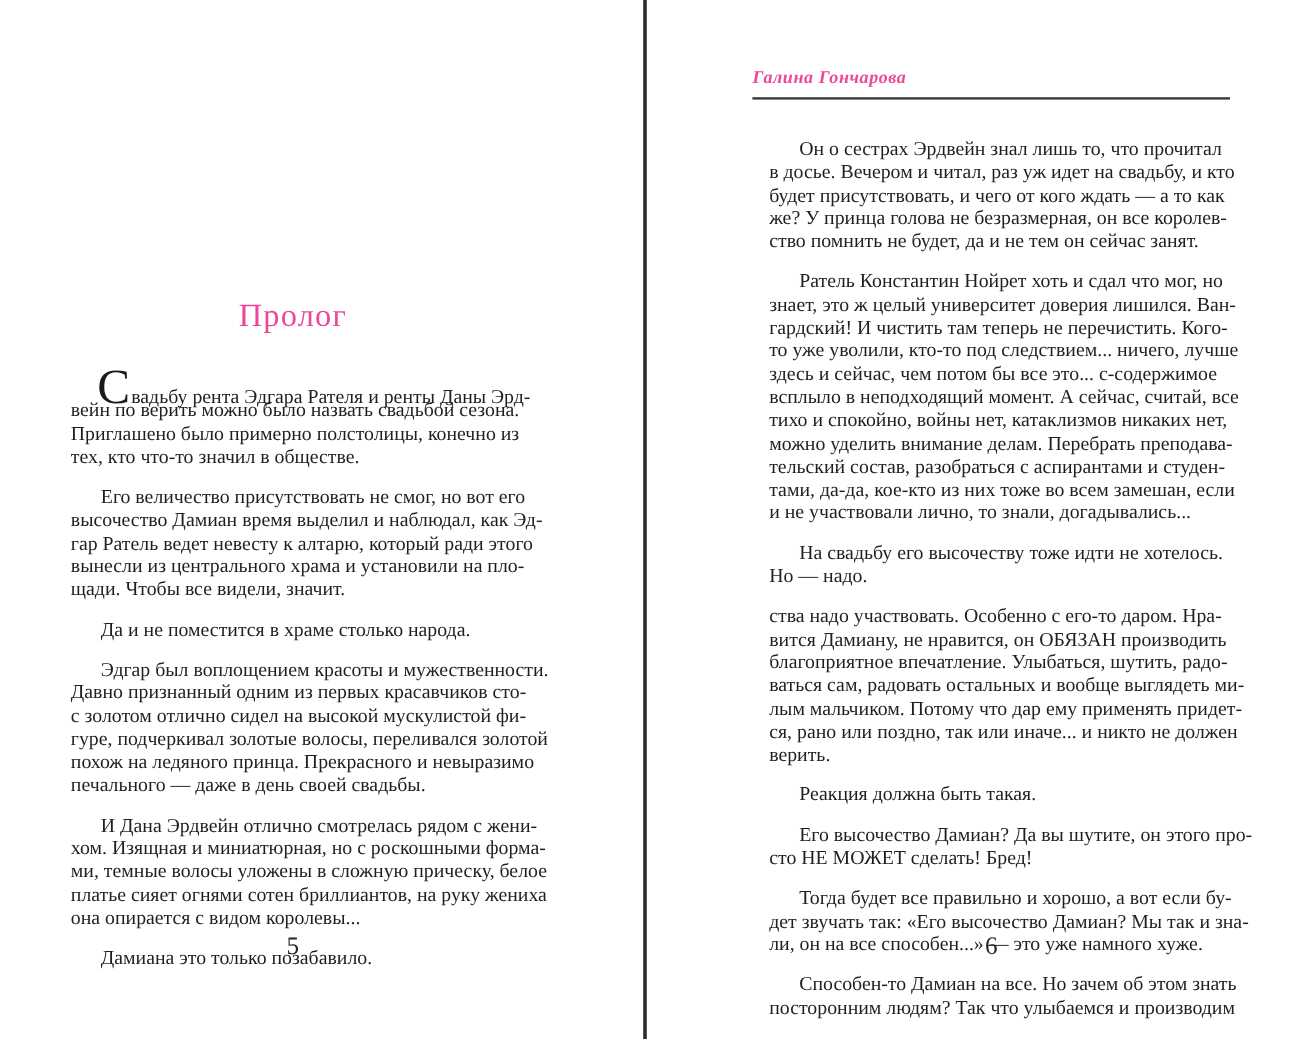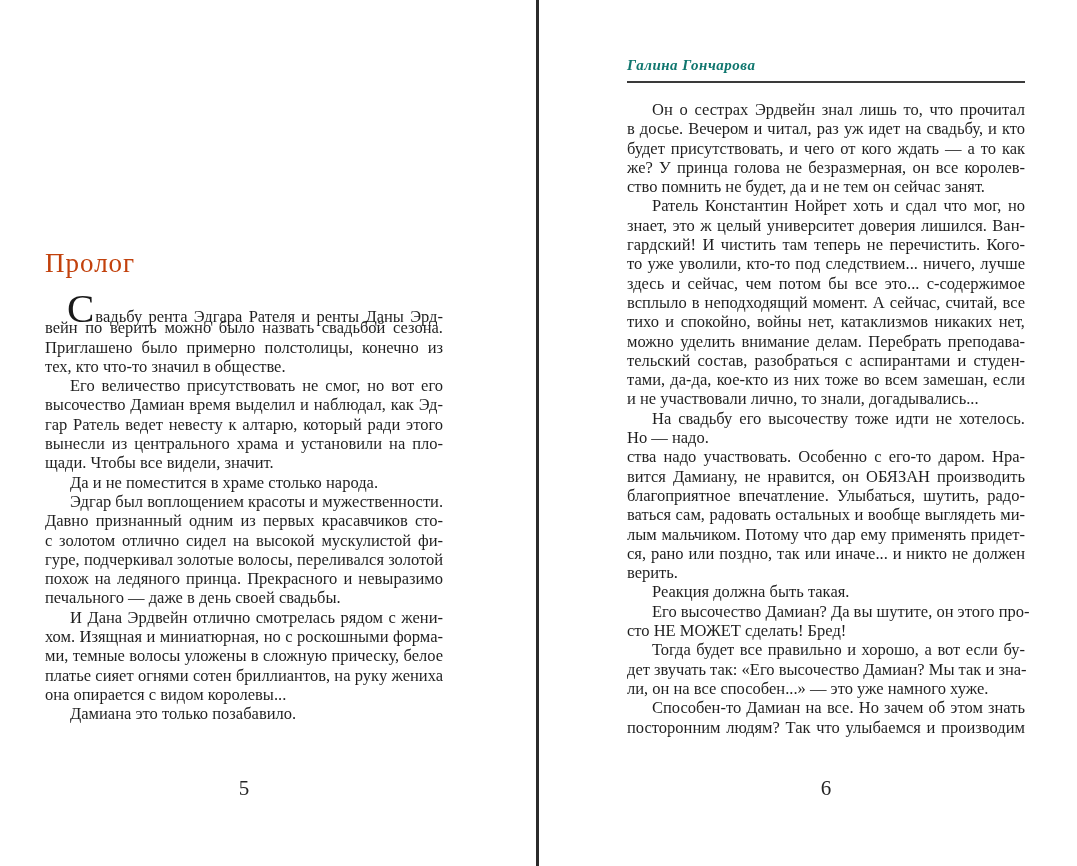"Галина Гончарова" .right-header { color: #0f766e -> #ec4899 }
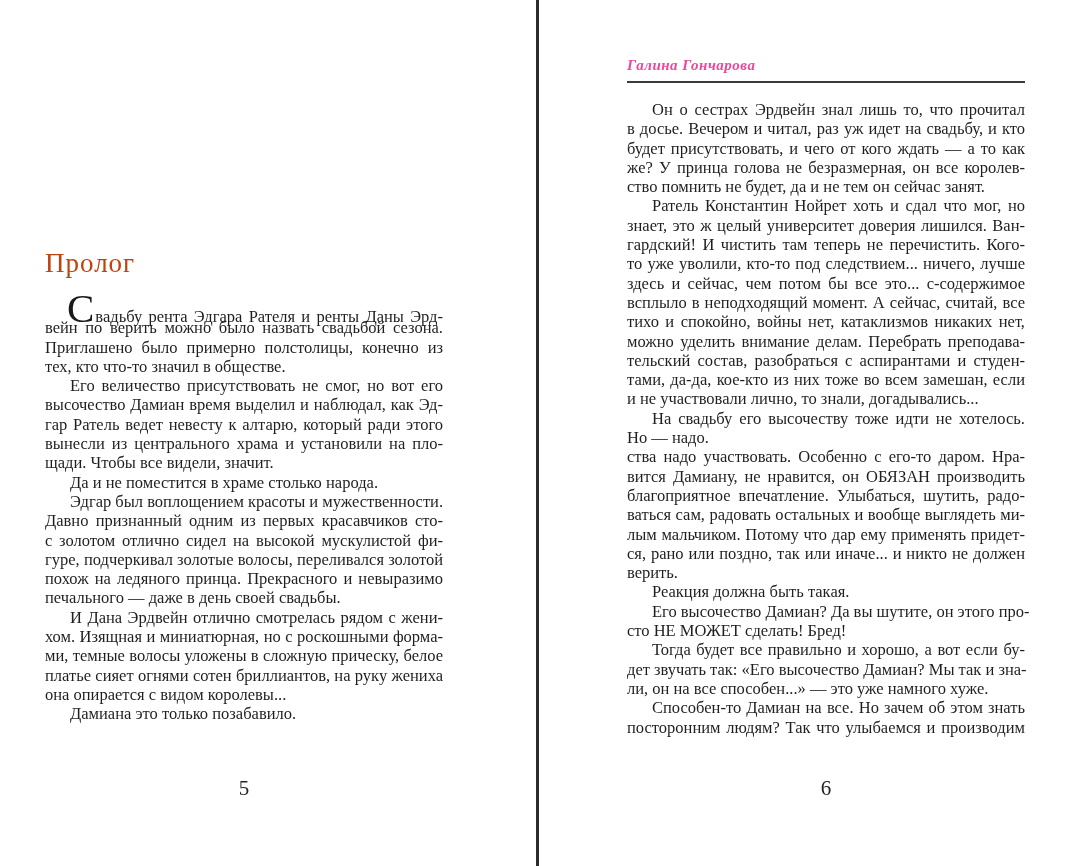"Он о сестрах Эрдвейн знал" .para { margin: 0 -> 14px }
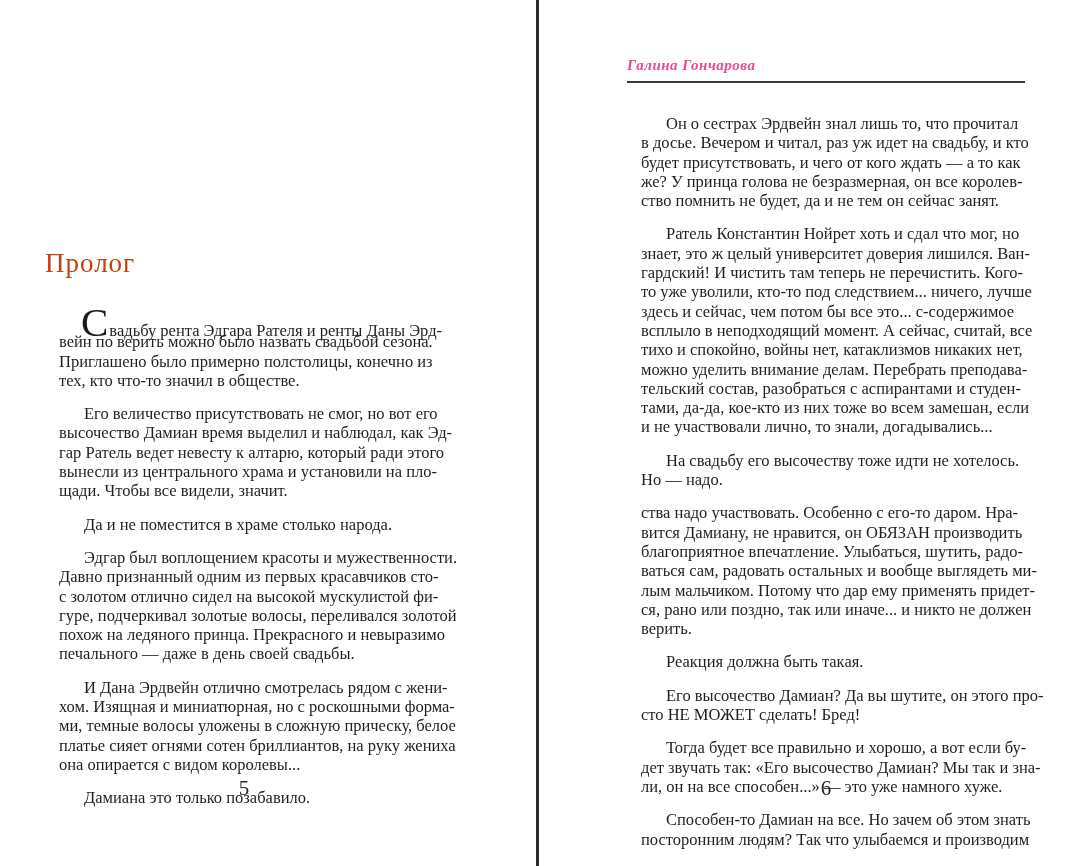"Пролог" .left-title { color: #c2410c -> #ec4899; text-align: none -> center }
